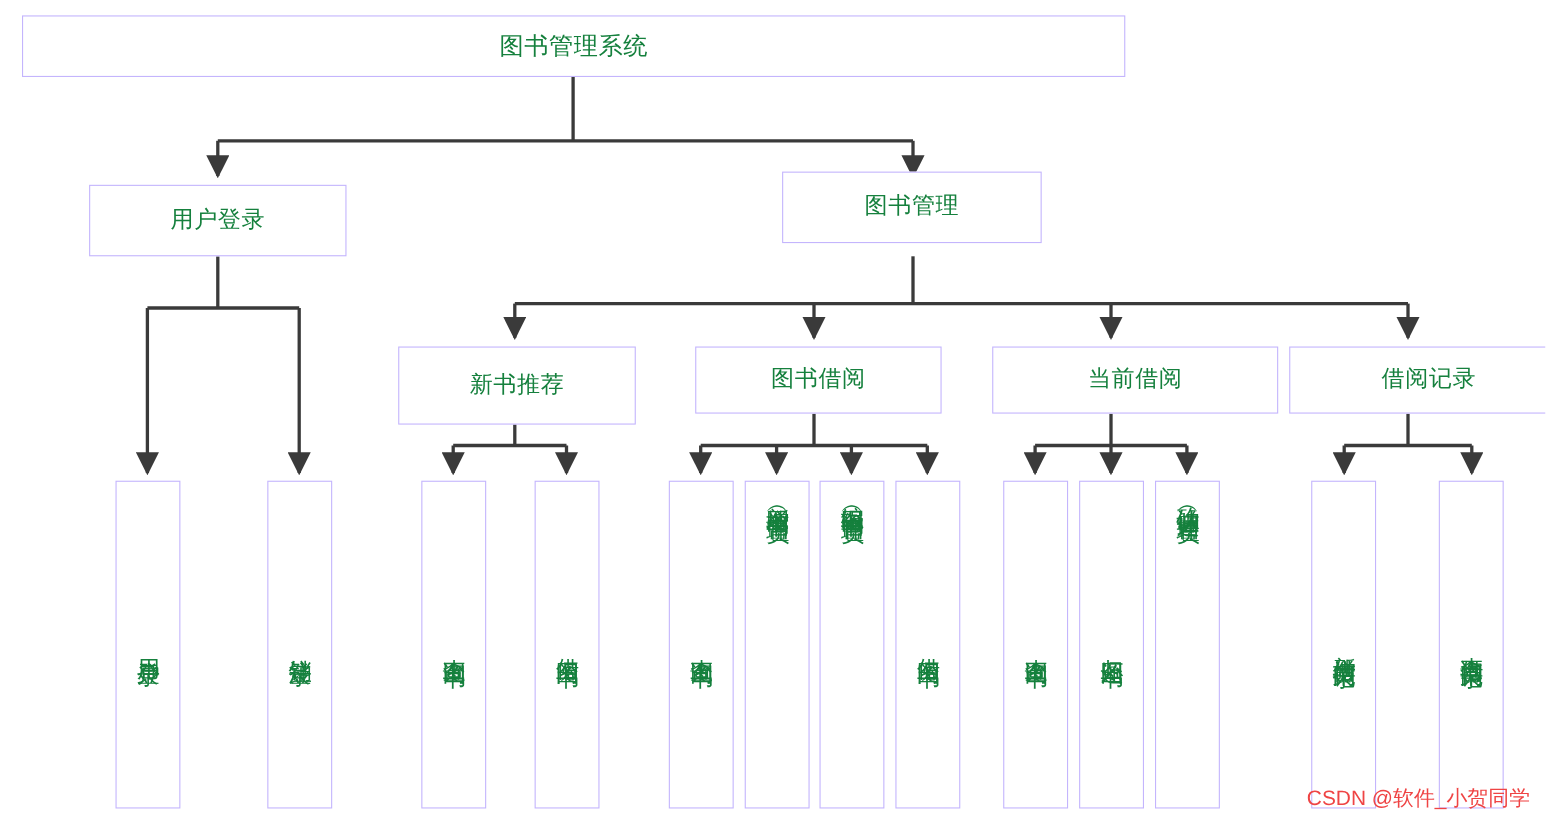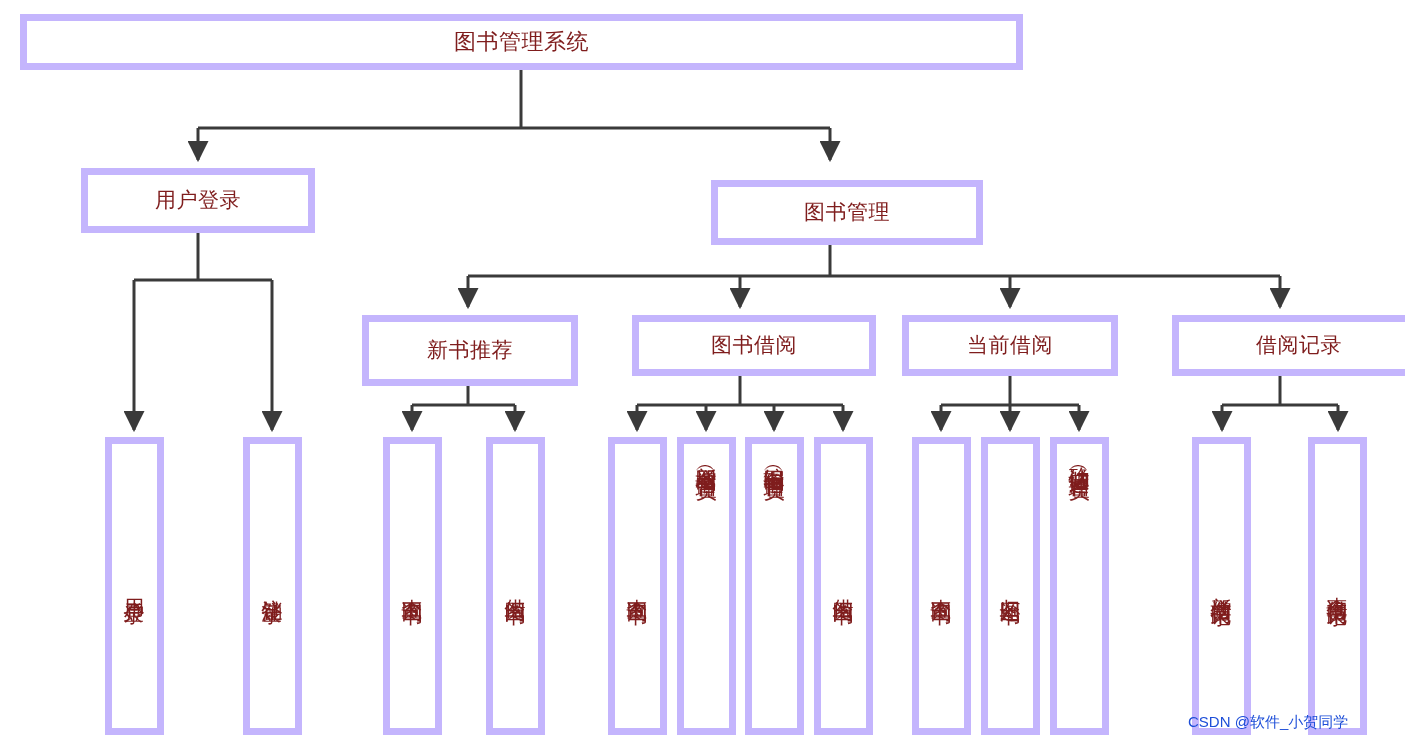"图书管理系统" .node { border: 7px solid #c4b5fd -> 1px solid #c4b5fd; color: #7f1d1d -> #15803d }
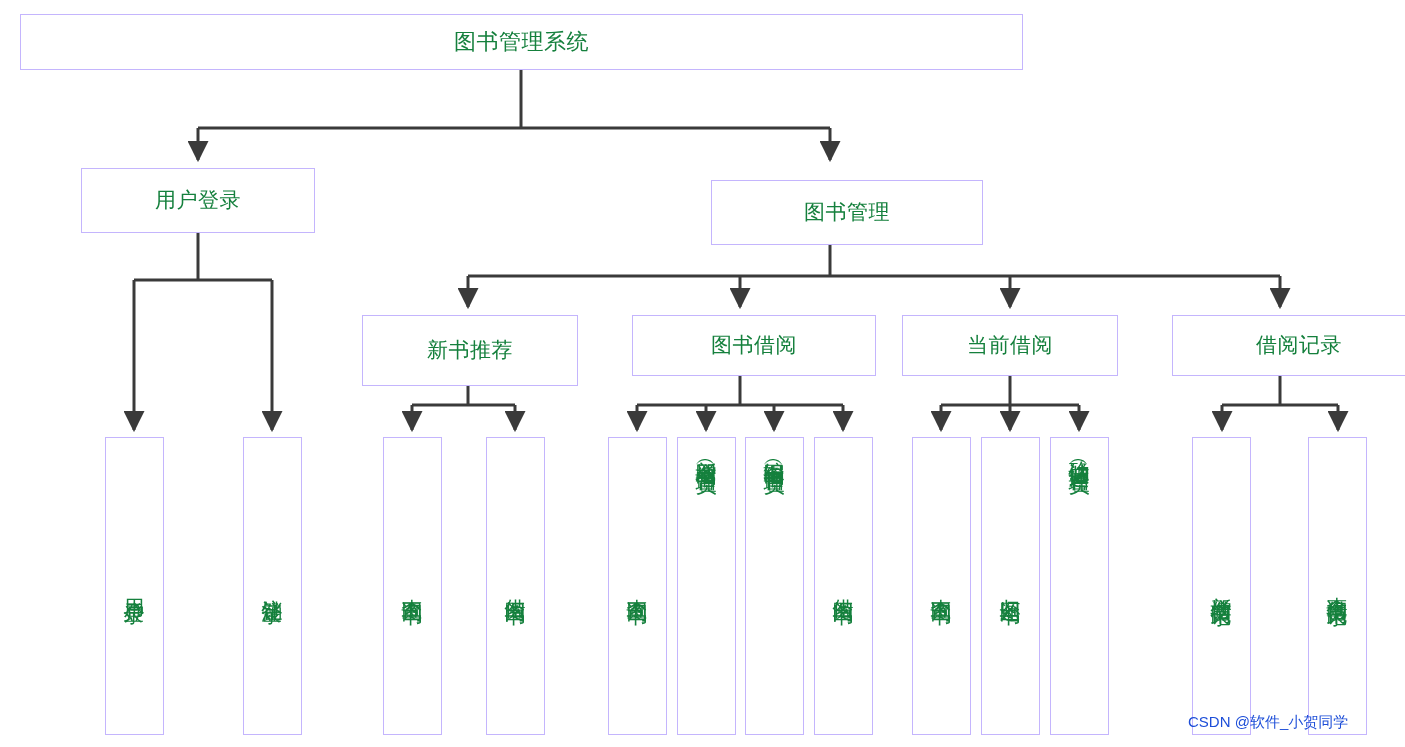"图书管理" div.node { top: 180px -> 156px; width: 272px -> 236px }
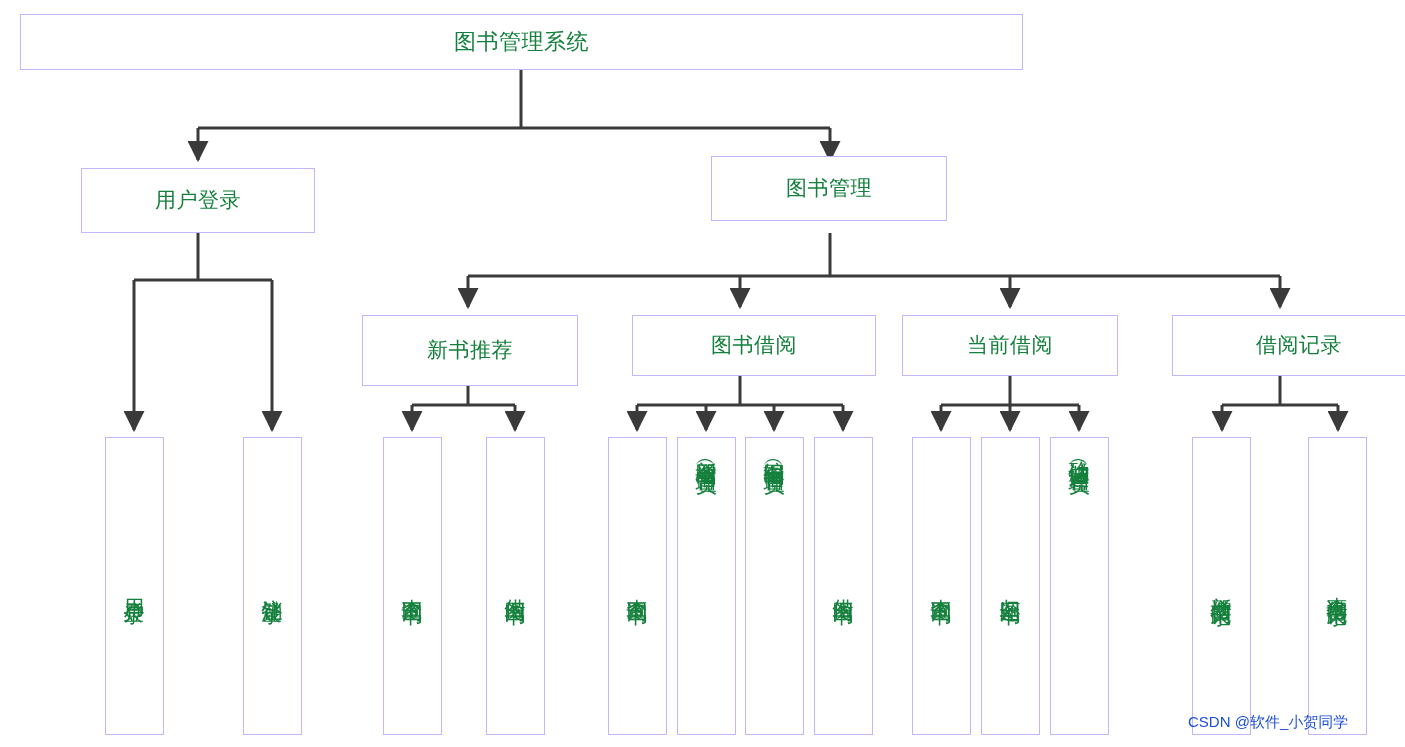"图书借阅" div.node { width: 244px -> 224px }
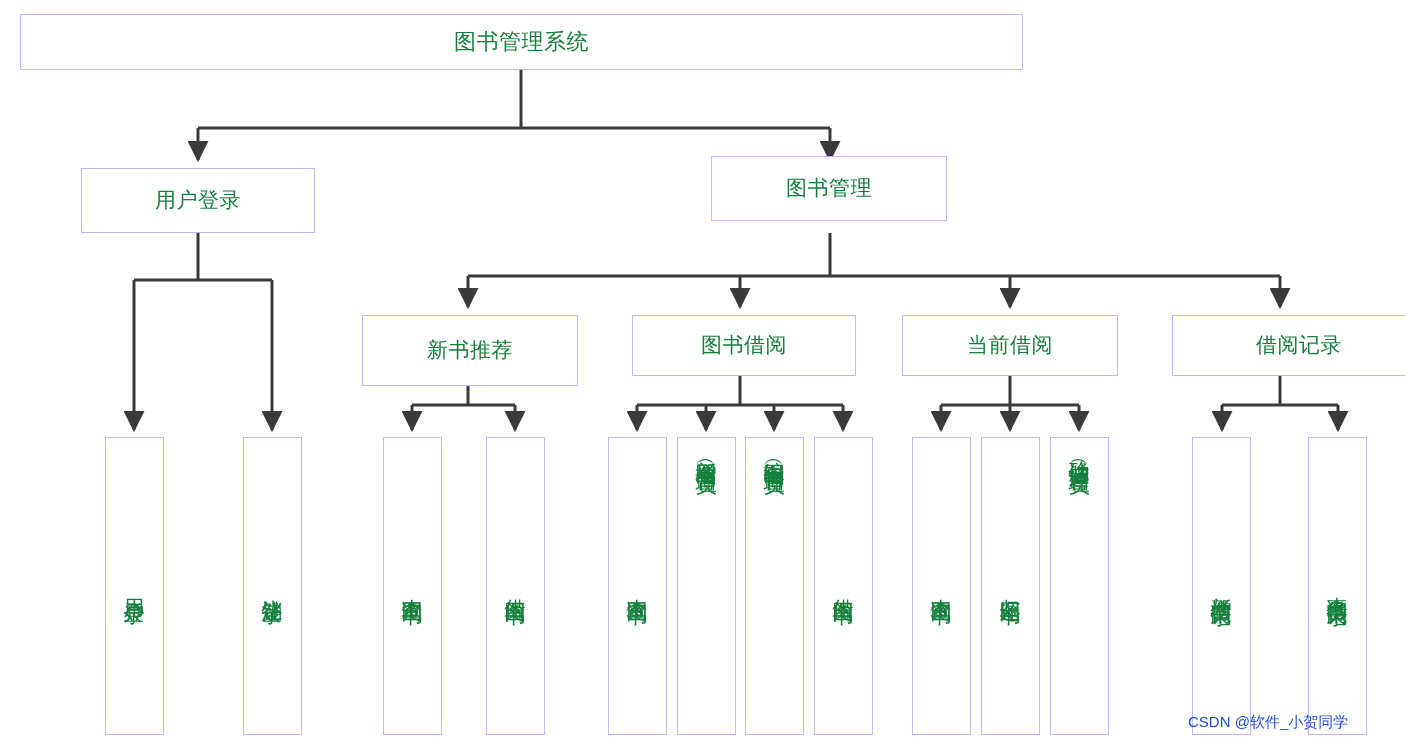"当前借阅" div.node { width: 216px -> 260px }
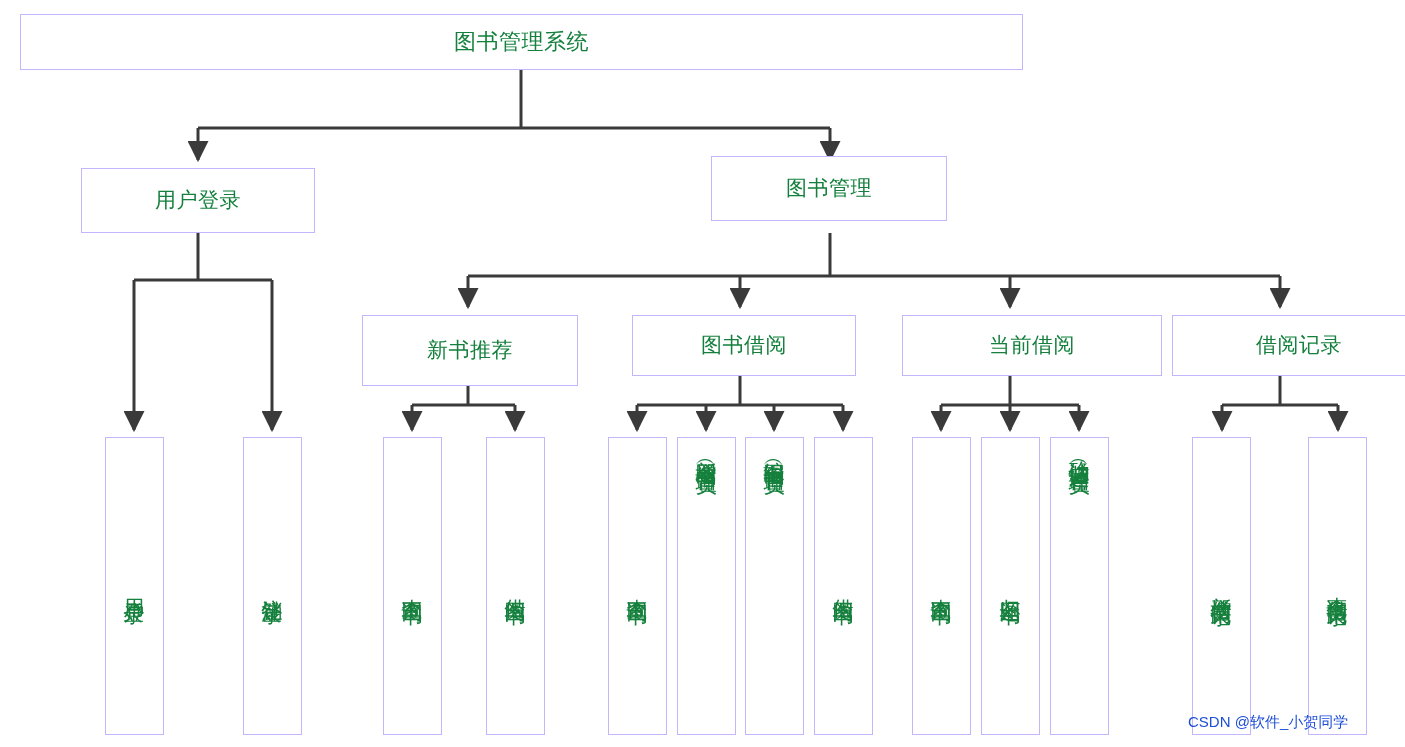"CSDN @软件_小贺同学" #watermark { color: #1d4ed8 -> #ef4444; font-size: 15px -> 19px }
